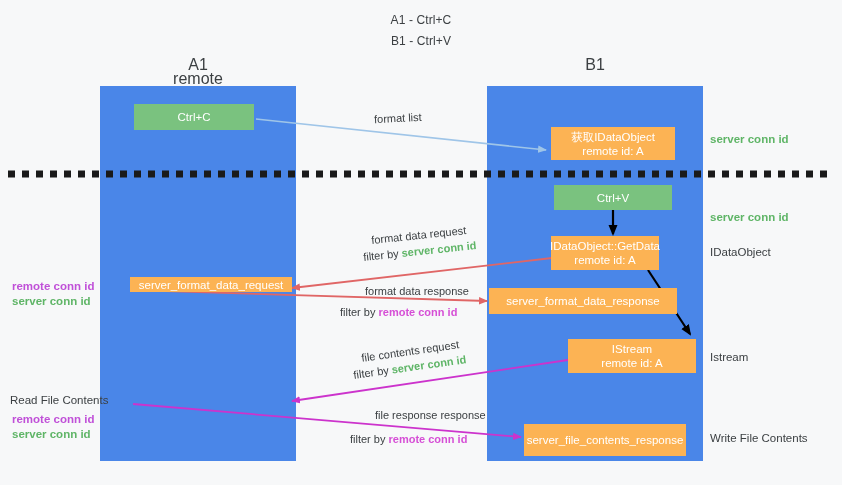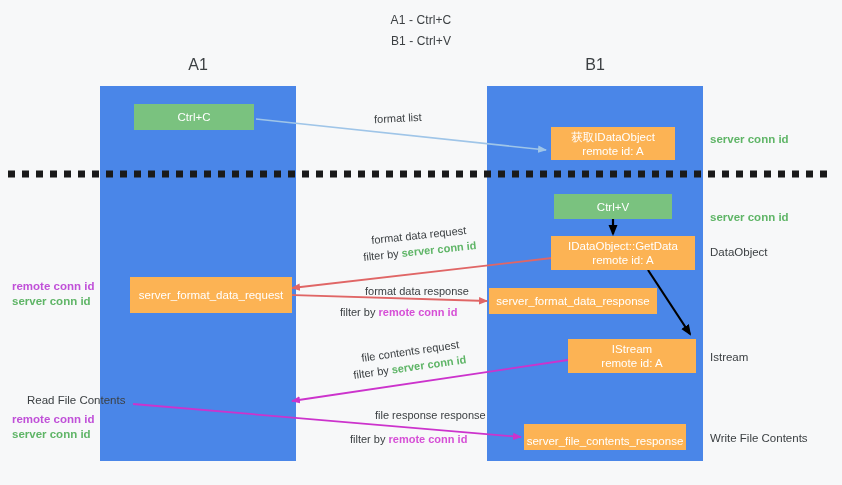"remote" div { html: none -> <div>remote</div> }
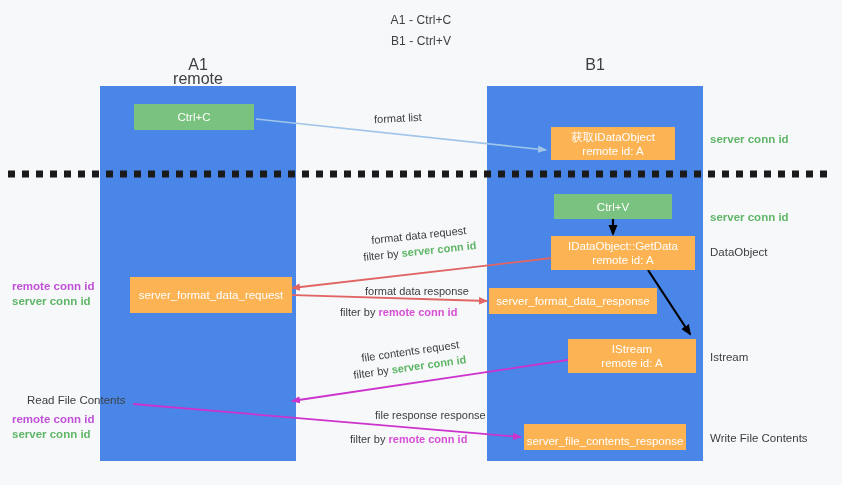"Ctrl+V" div.box { top: 194px -> 185px }
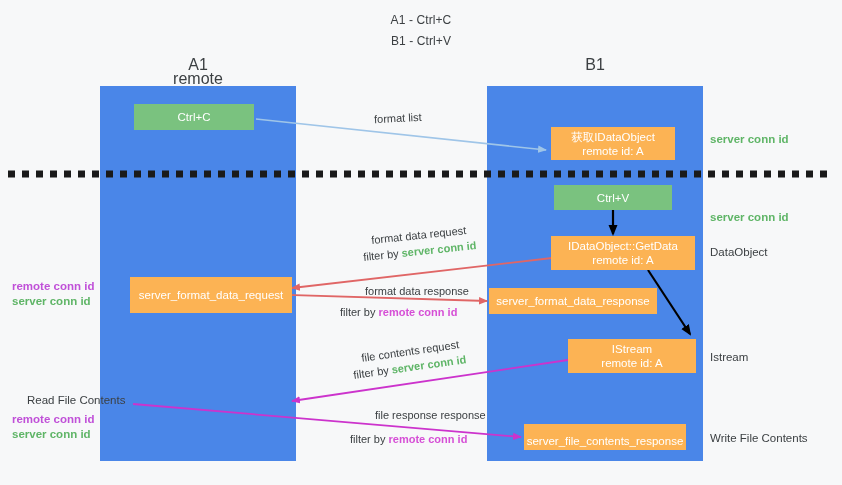"IDataObject::GetData" div.box { width: 144px -> 108px }
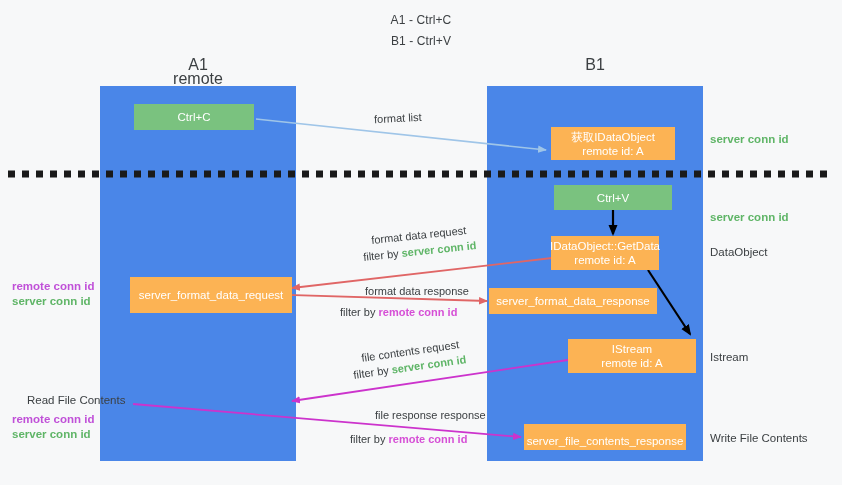"DataObject" div.ann { text: DataObject -> IDataObject }
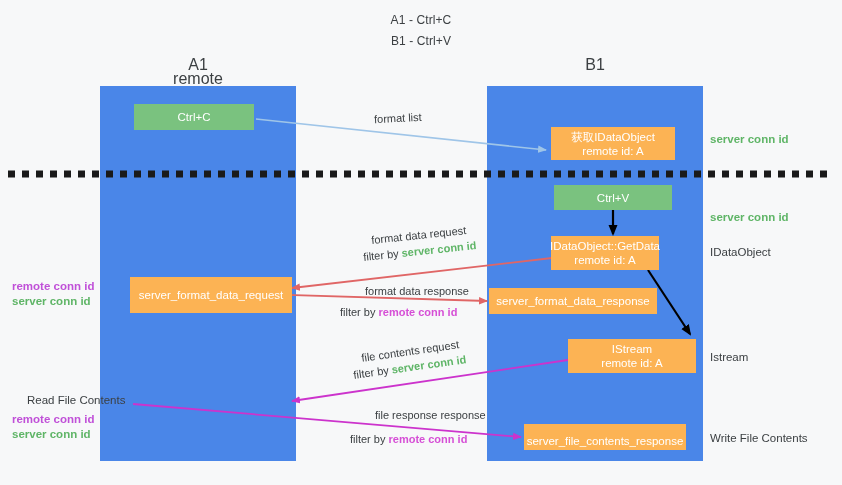"server_format_data_request" div.box { height: 36px -> 15px }
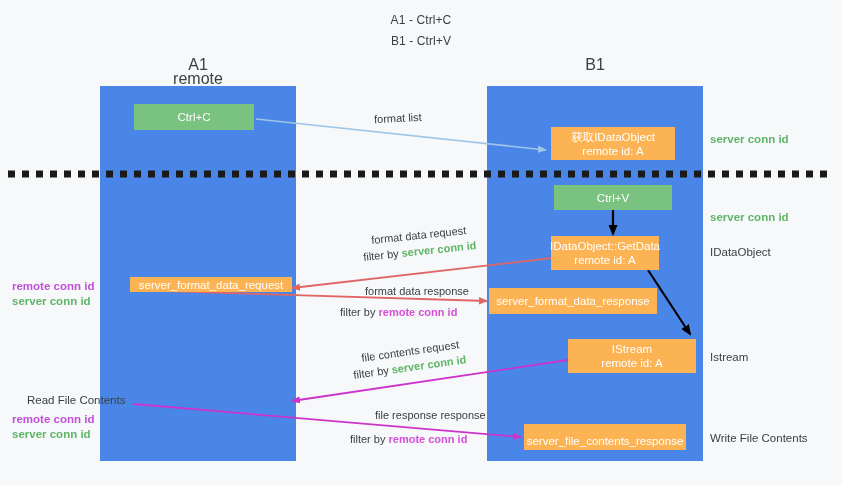"server_format_data_response" div.box { width: 168px -> 188px }
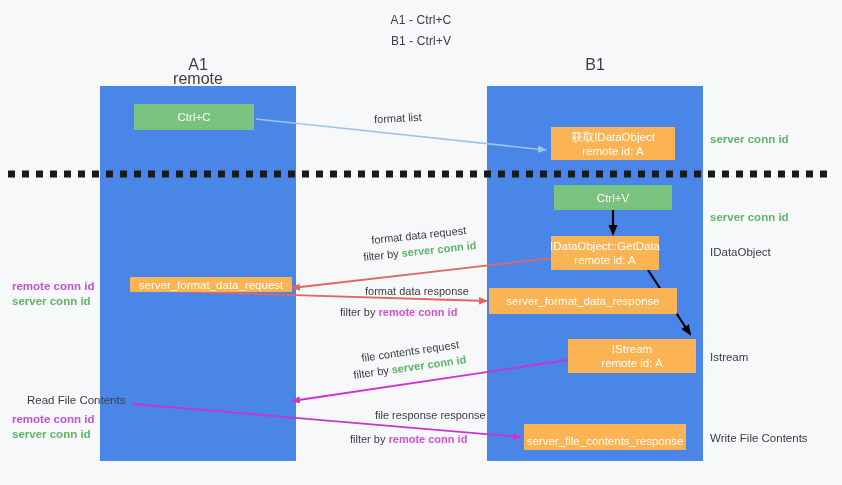"Read File Contents" div.ann { left: 27px -> 10px }
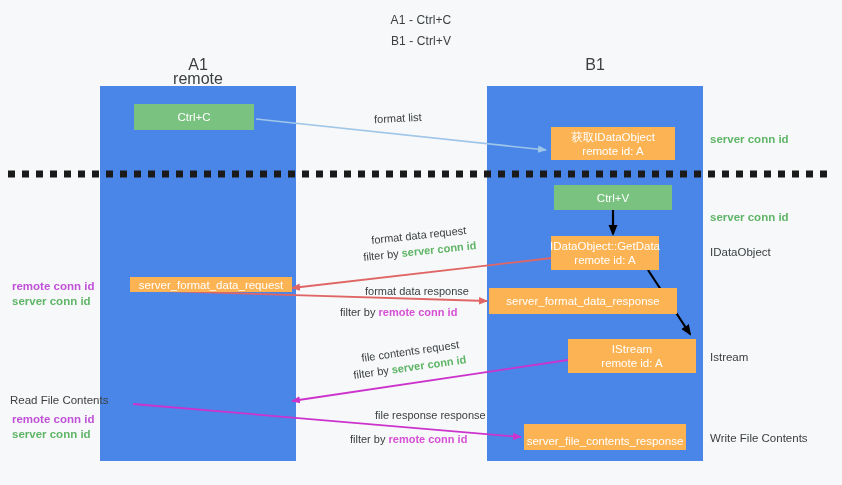"server_file_contents_response" div.box { align-items: flex-end -> none; height: 26px -> 32px }
